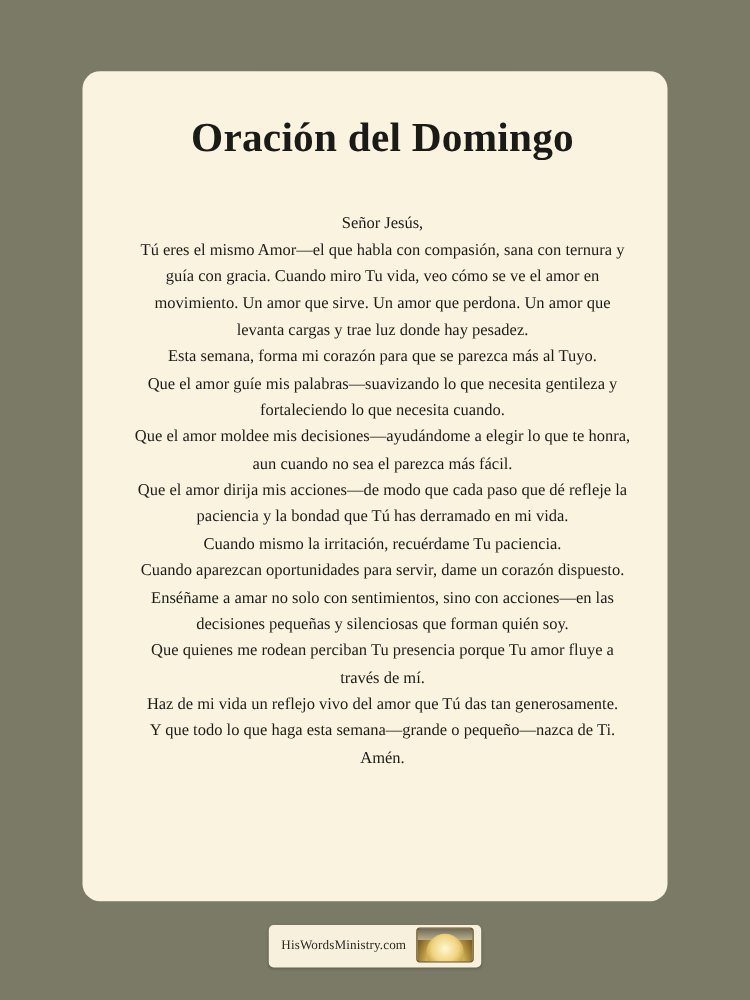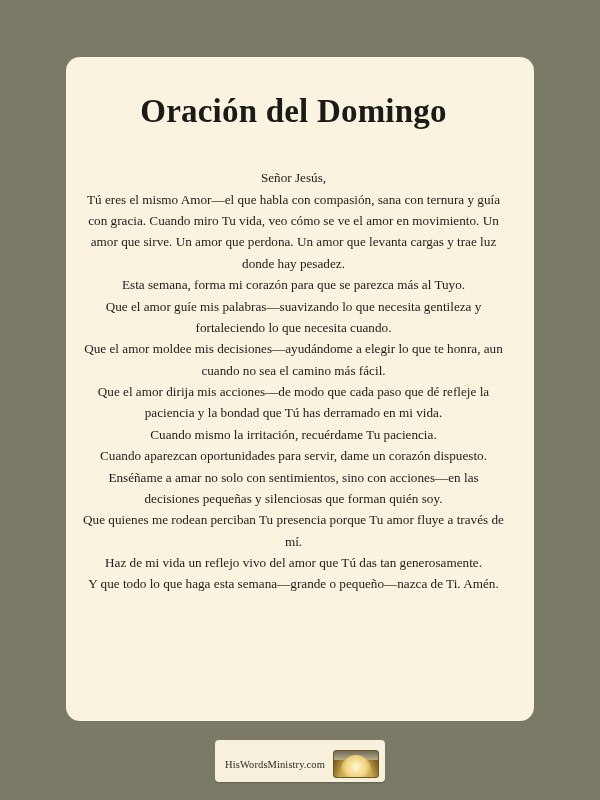"Oración del Domingo" .card { padding: 30px 28px 20px 15px -> 30px 28px 20px 40px }
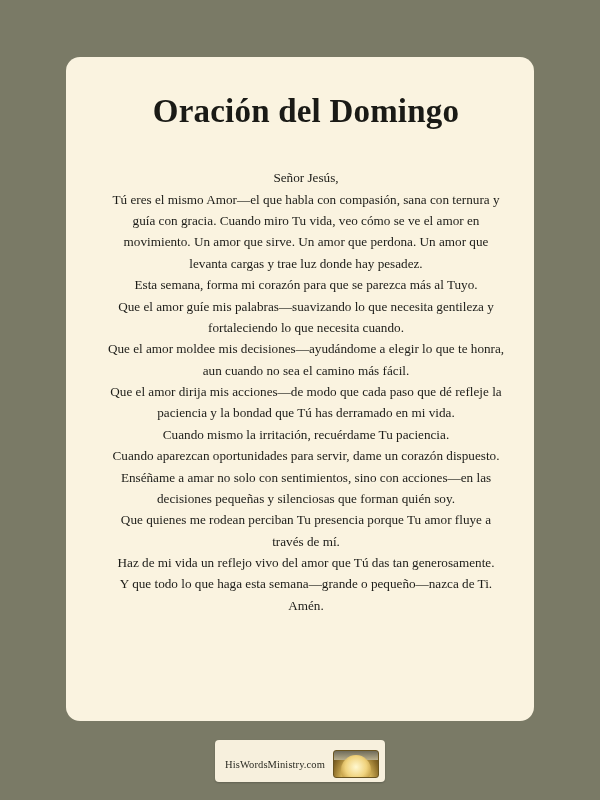"Que el amor moldee mis" p { text: camino -> parezca }
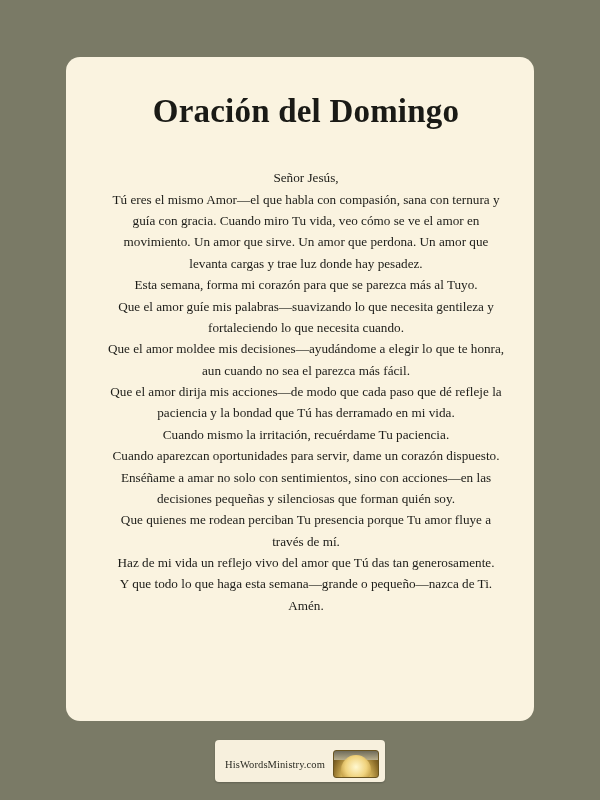"HisWordsMinistry.com" .badge { padding: 10px 6px 4px 10px -> 2px 6px 4px 10px }
